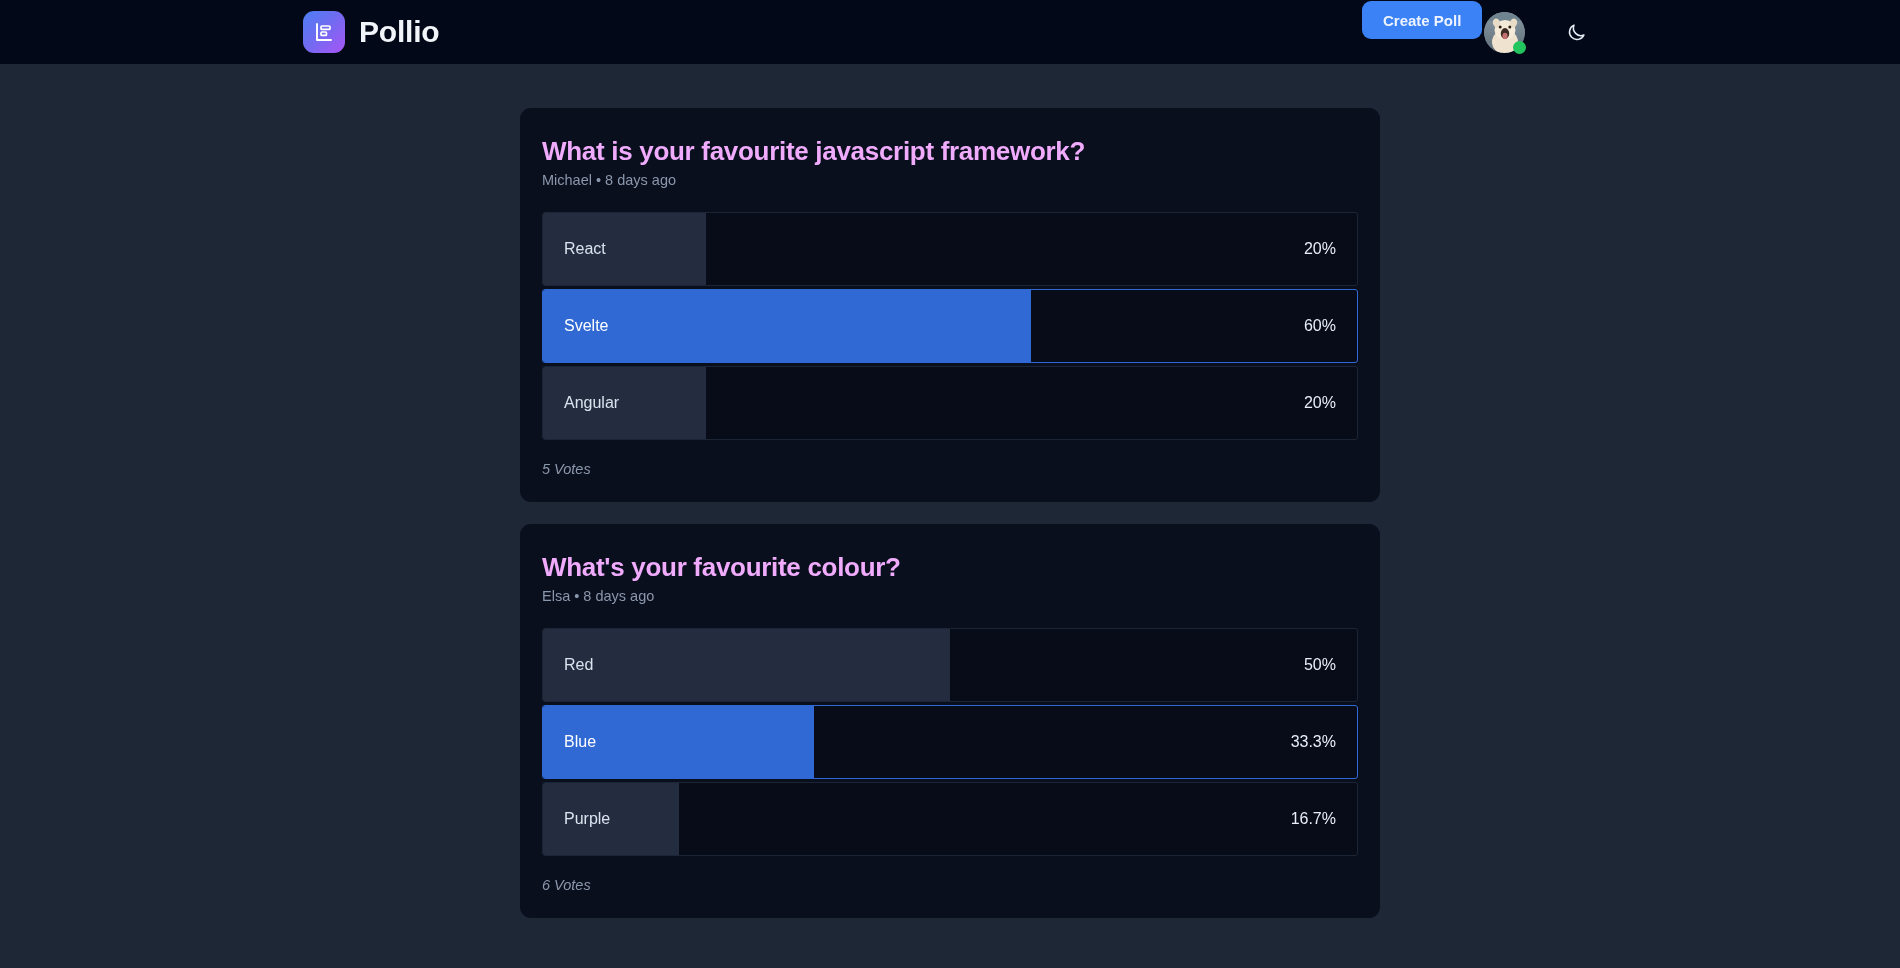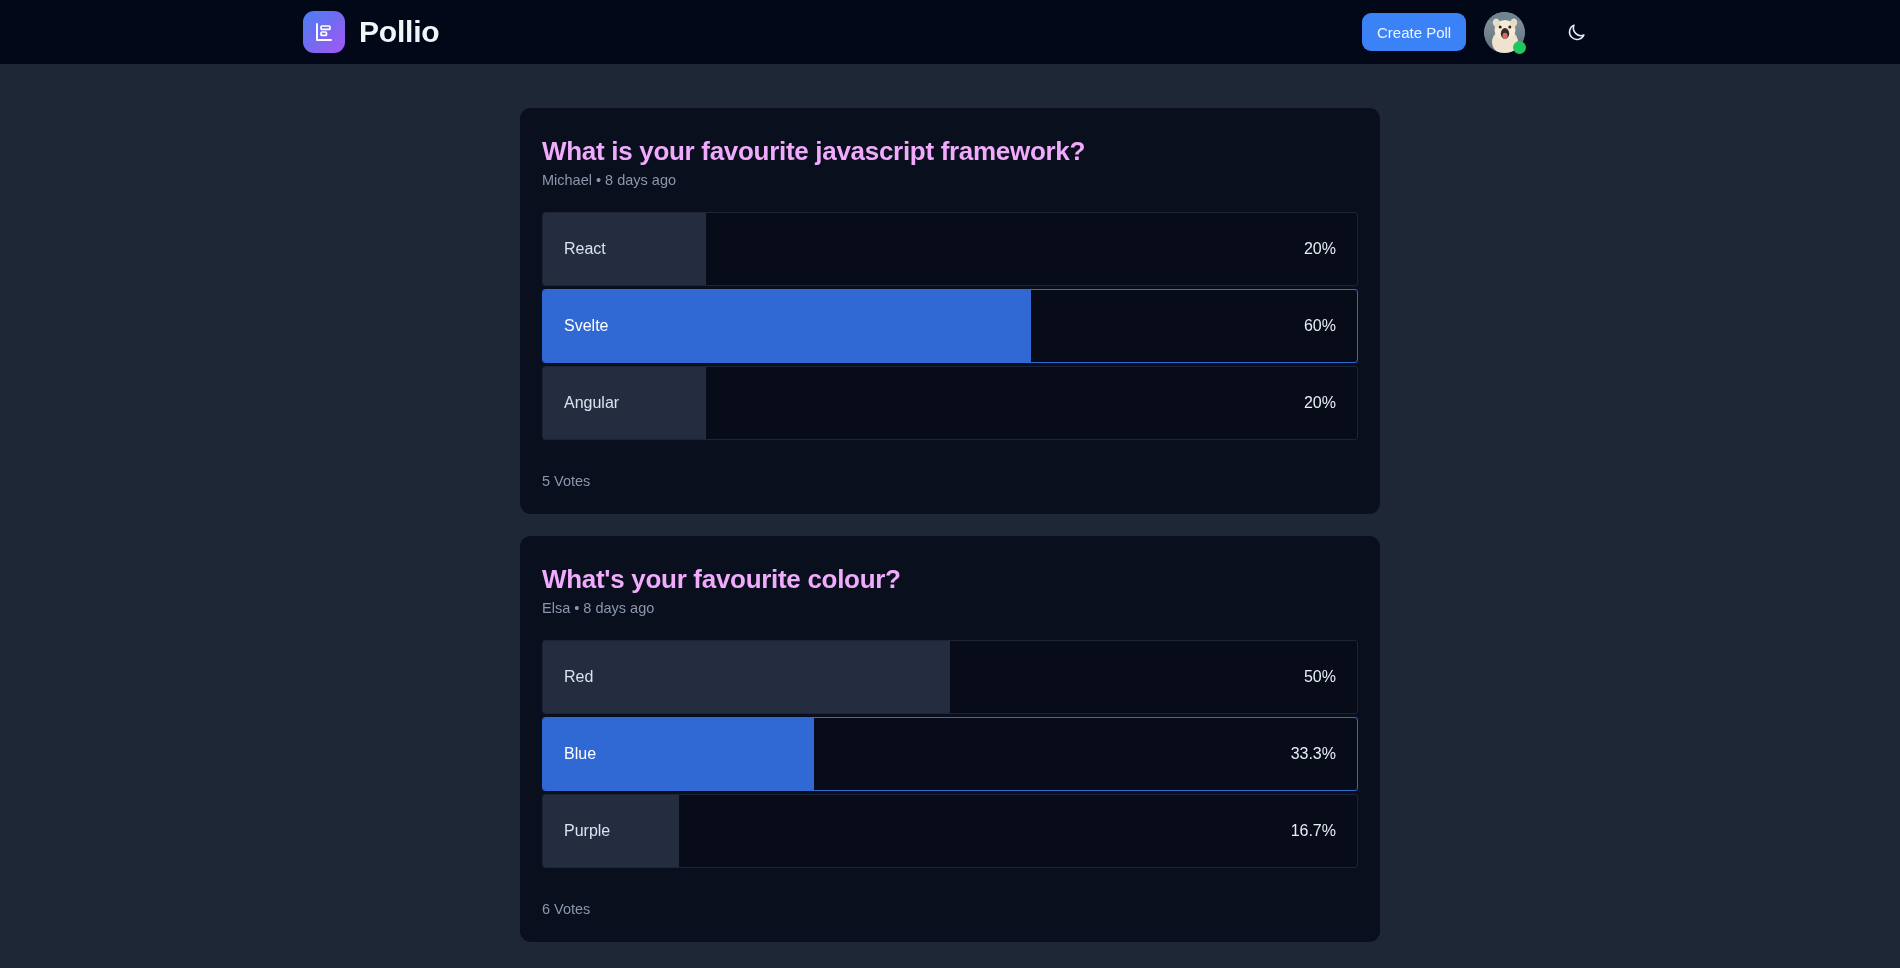"Create Poll" .create-btn { font-weight: 400 -> 700; padding: 0 15px -> 0 21px; top: 13px -> 1px }
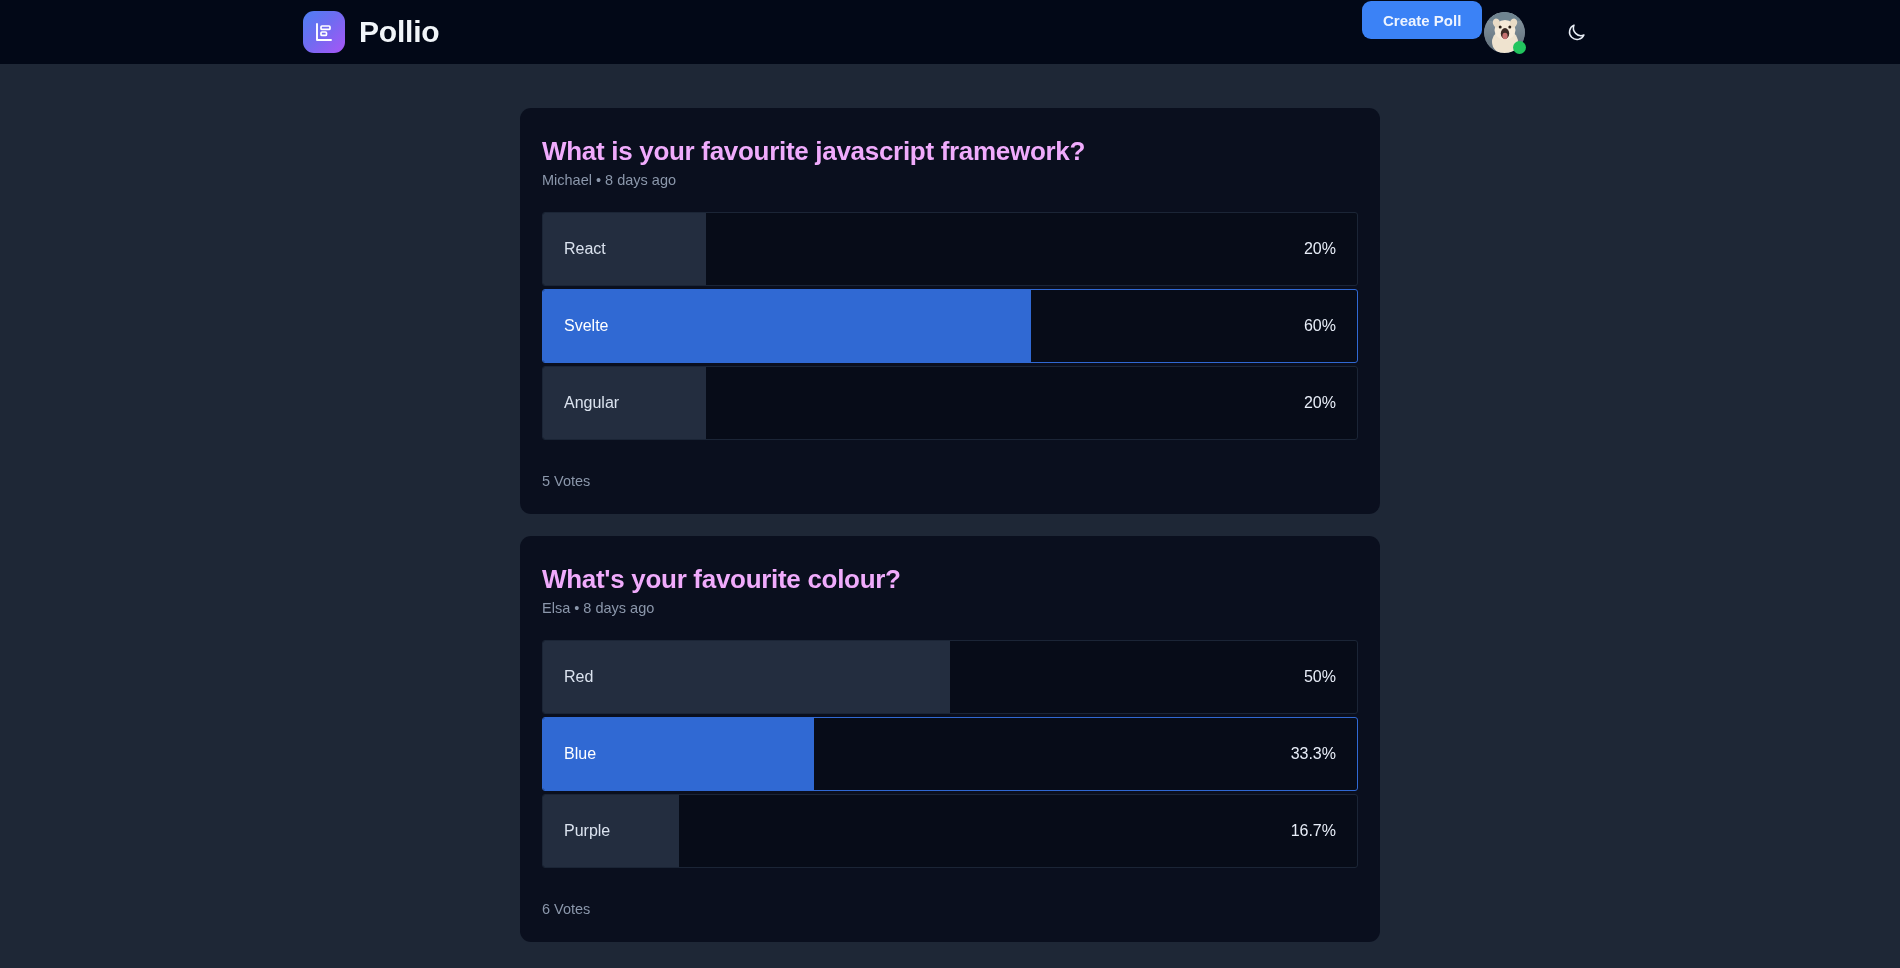"5 Votes" .votes { font-style: none -> italic; margin-top: 34px -> 22px }
